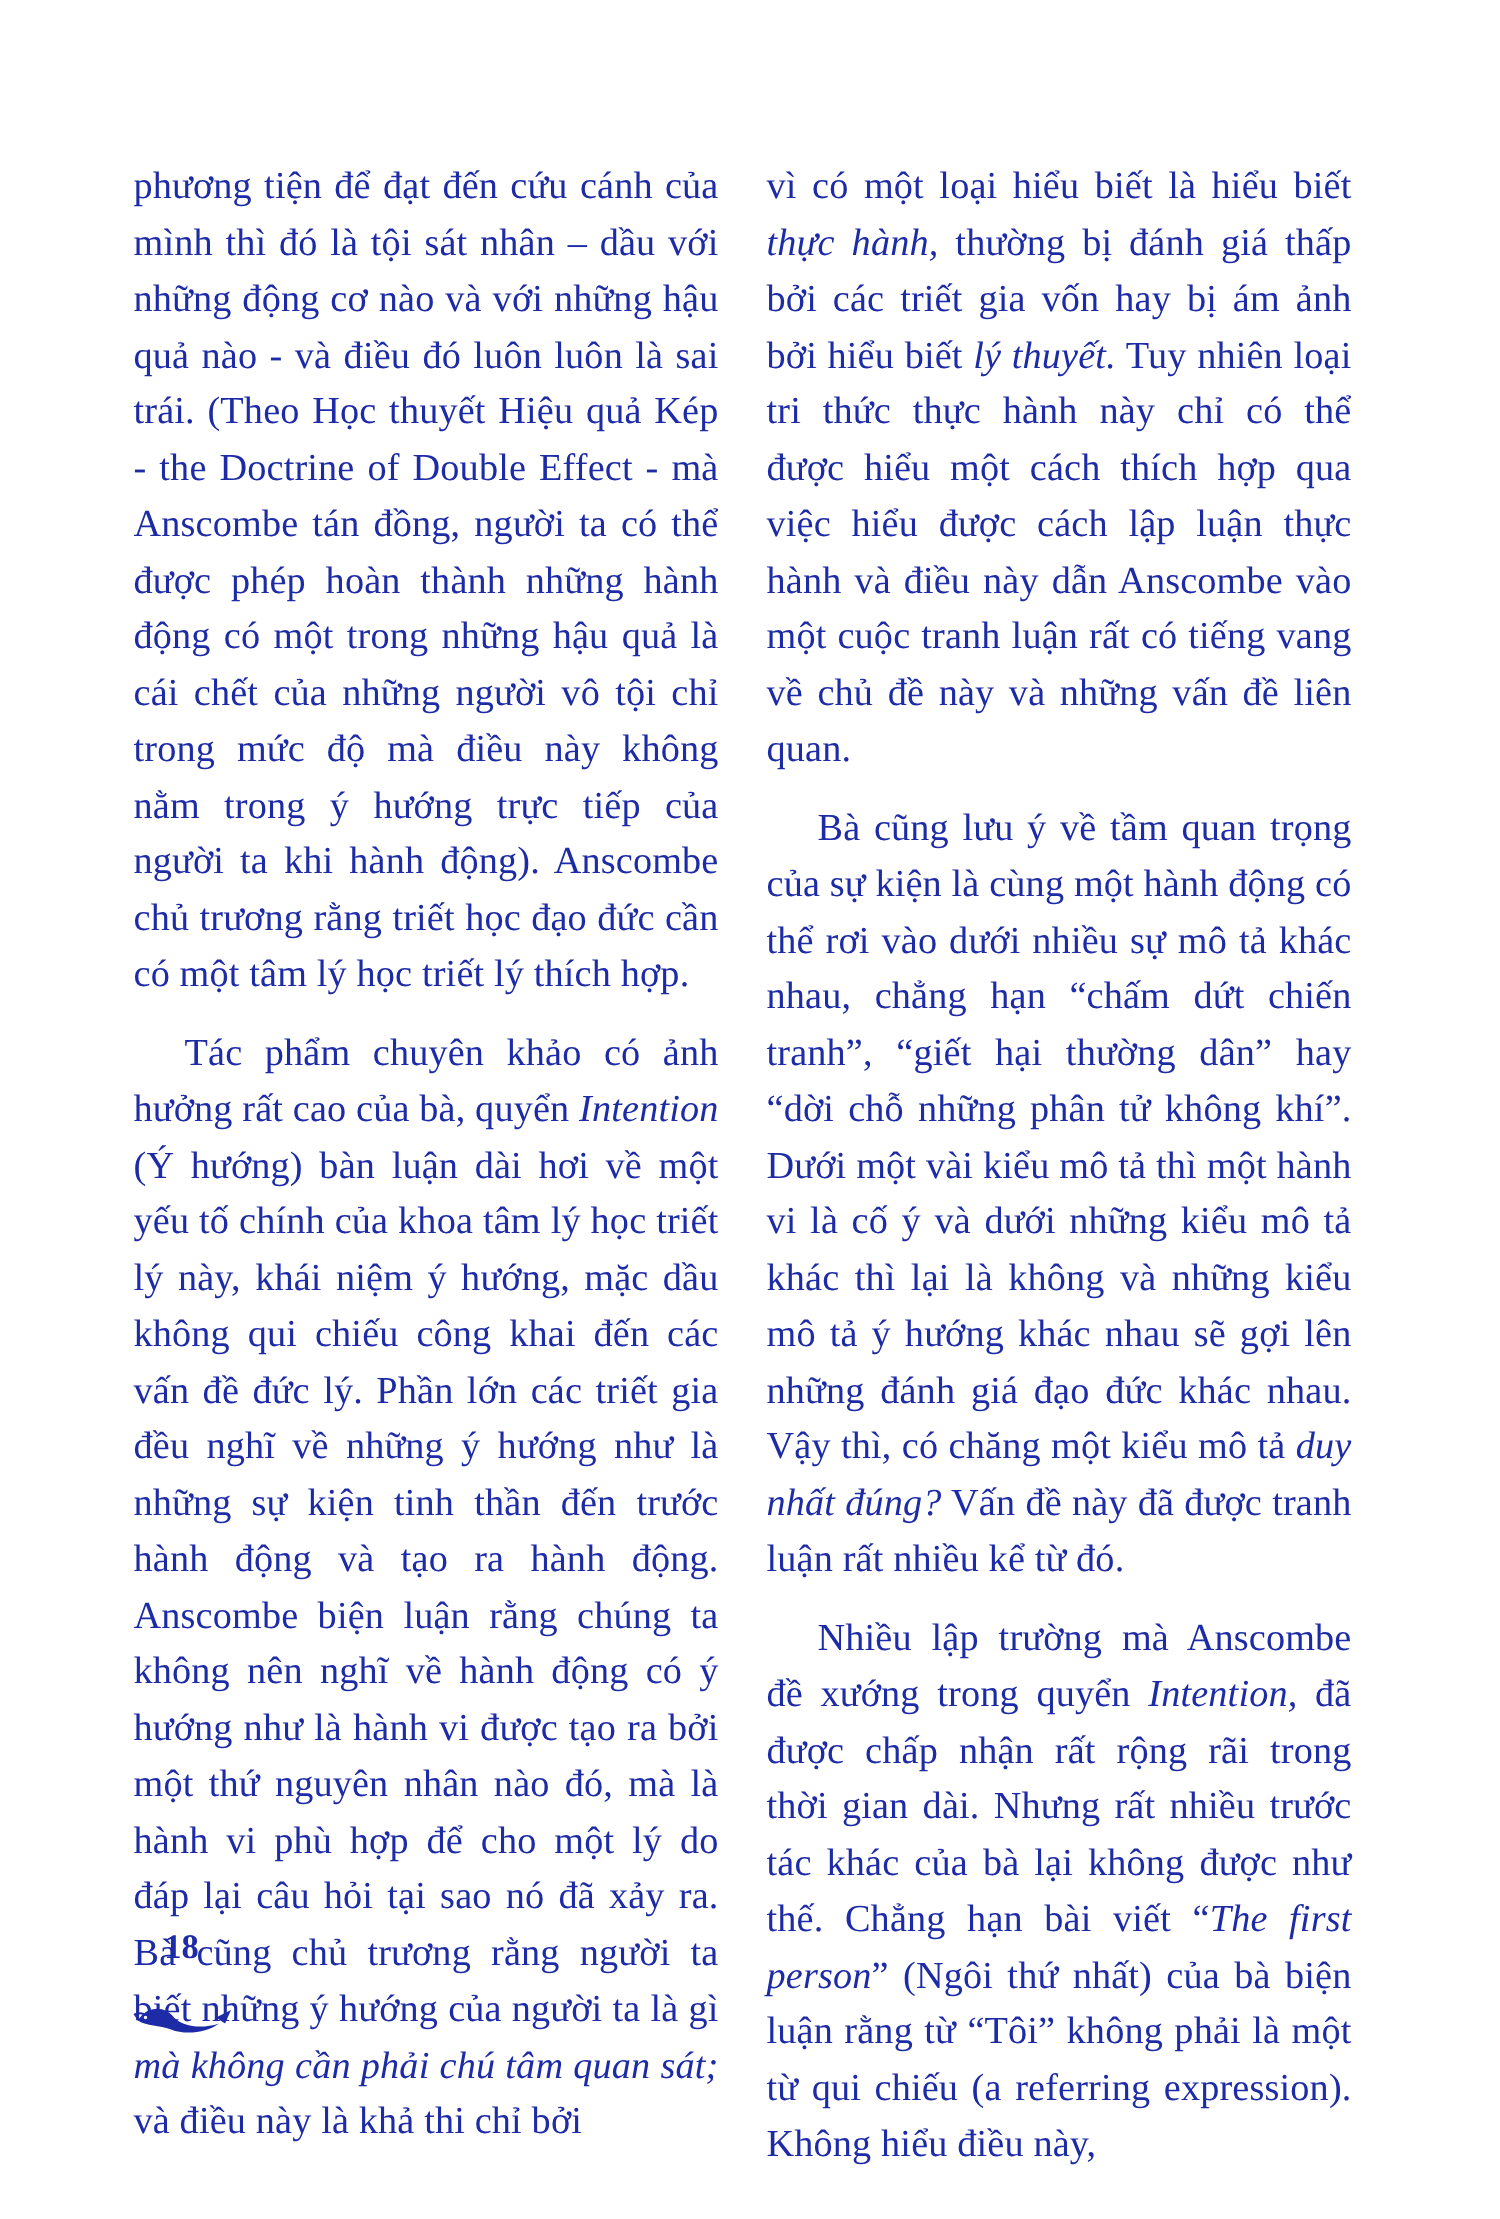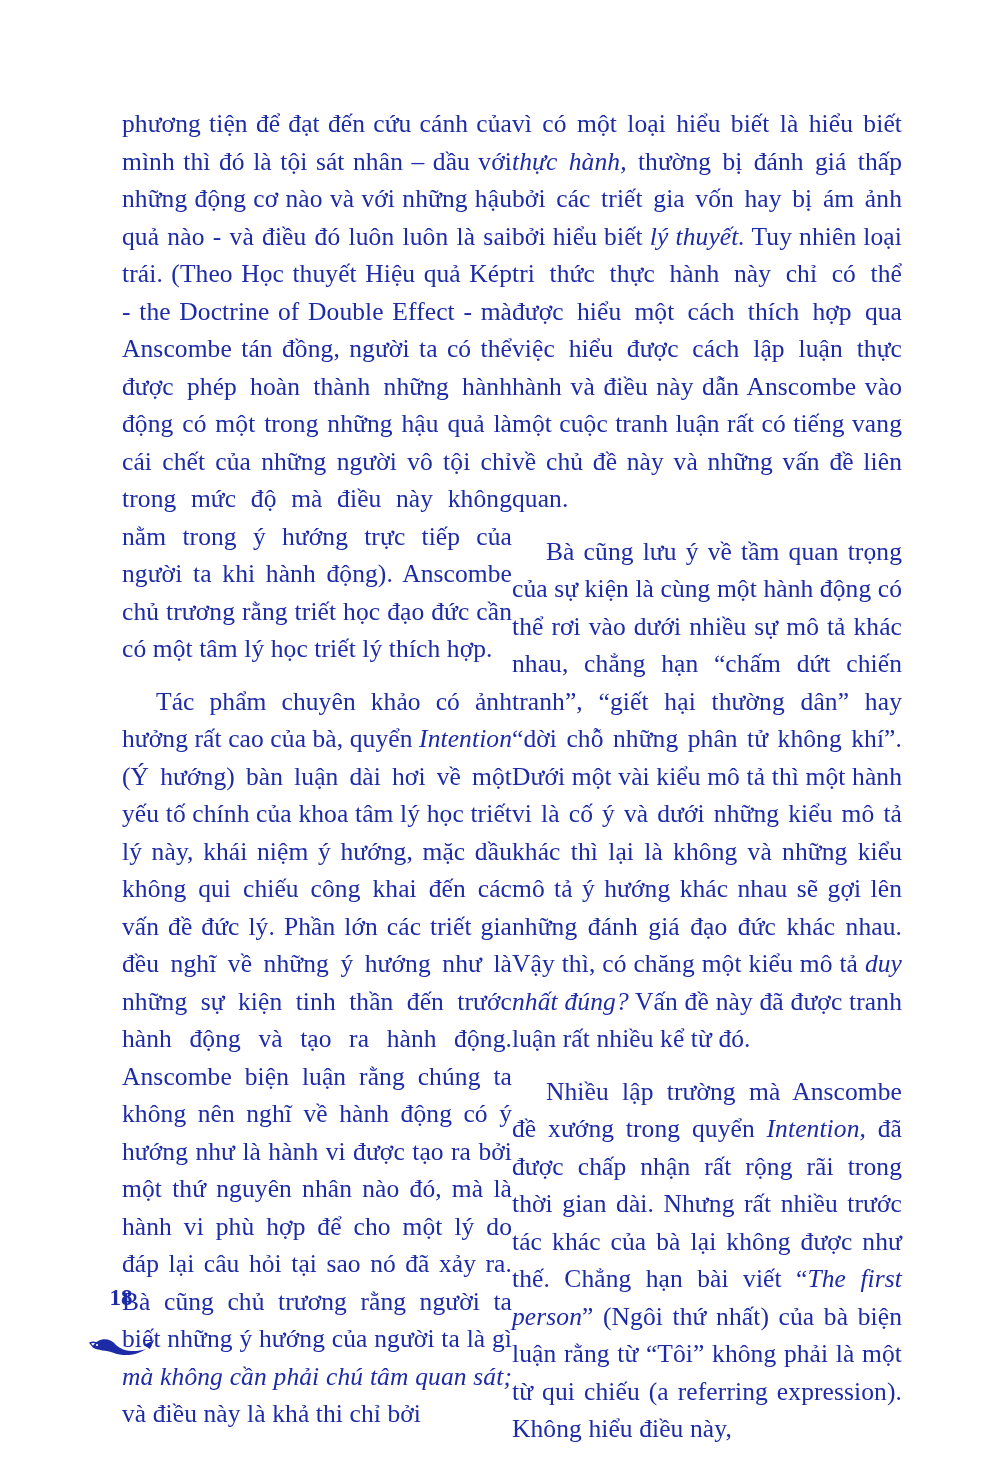"phương tiện để đạt đến" .columns { justify-content: center -> space-between; left: 106px -> 89px }
